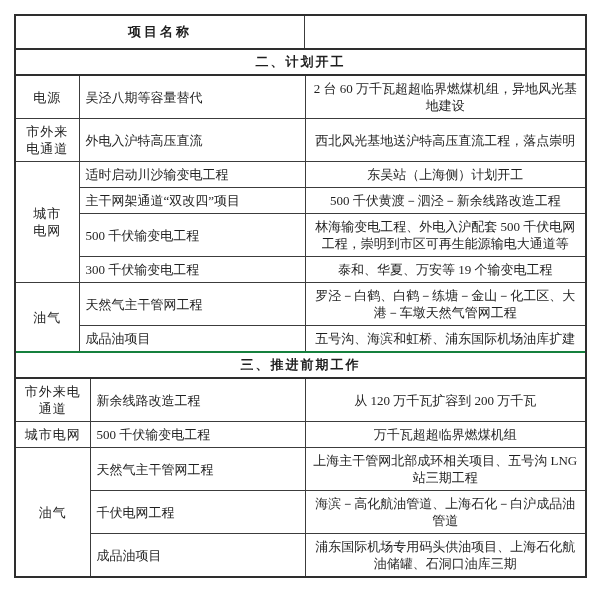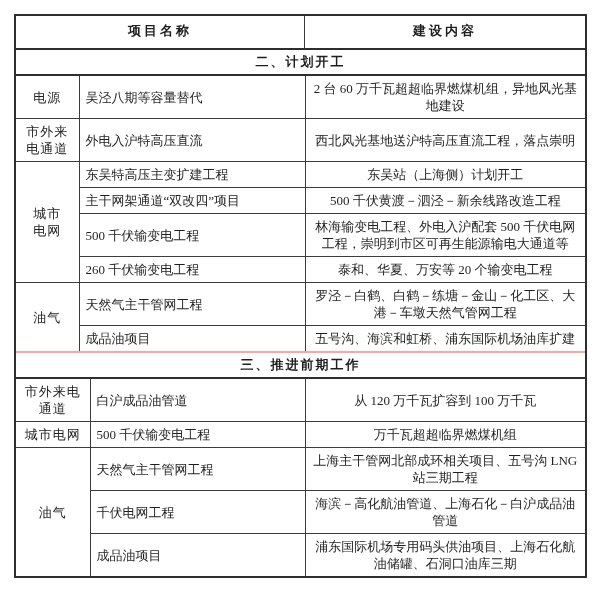"项目名称" .header-row { font-family: Liberation Mono, monospace -> Liberation Sans, sans-serif }
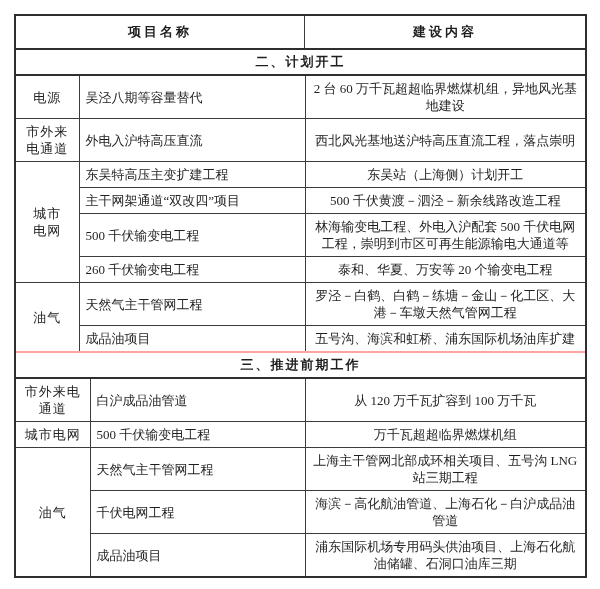"建设内容" div.header-cell { html: <div>建设内容</div> -> none }
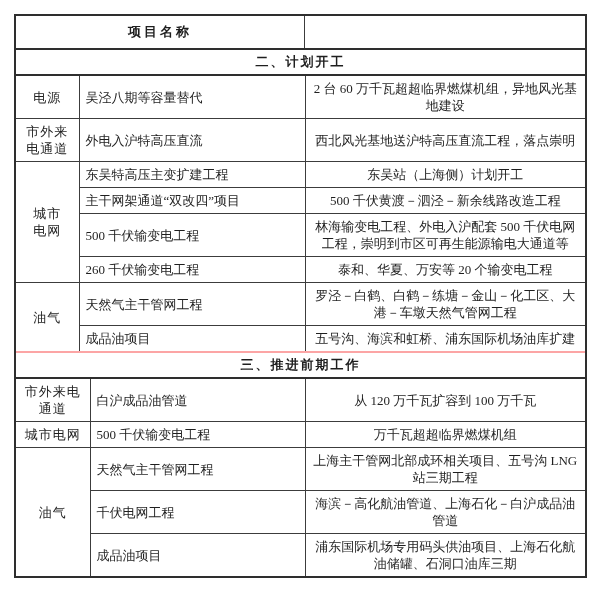"东吴特高压主变扩建工程" td.proj { text: 东吴特高压主变扩建 -> 适时启动川沙输变电 }
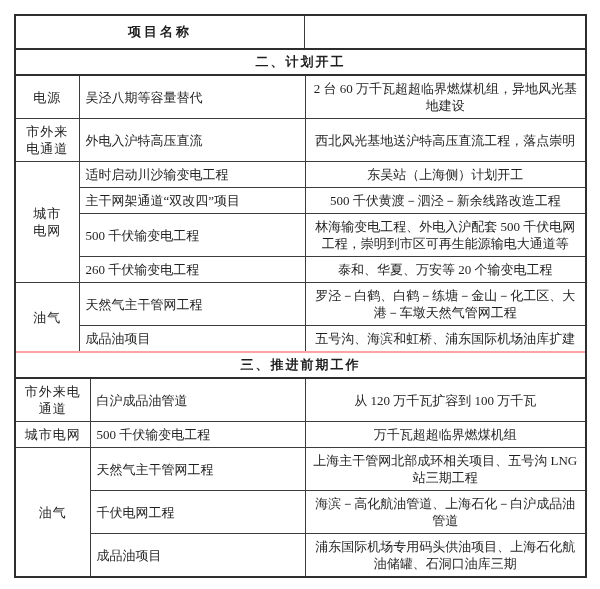"260 千伏输变电工程" td.proj { text: 260 -> 300 }
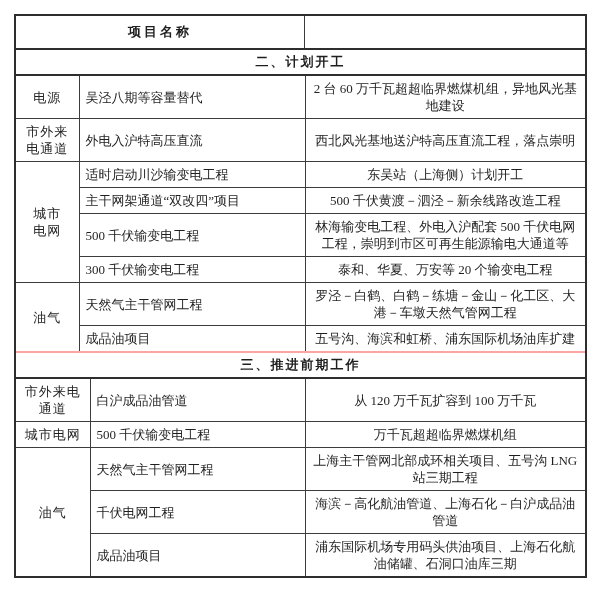"泰和、华夏、万安等 20 个输变电工程" td.cont { text: 20 -> 19 }
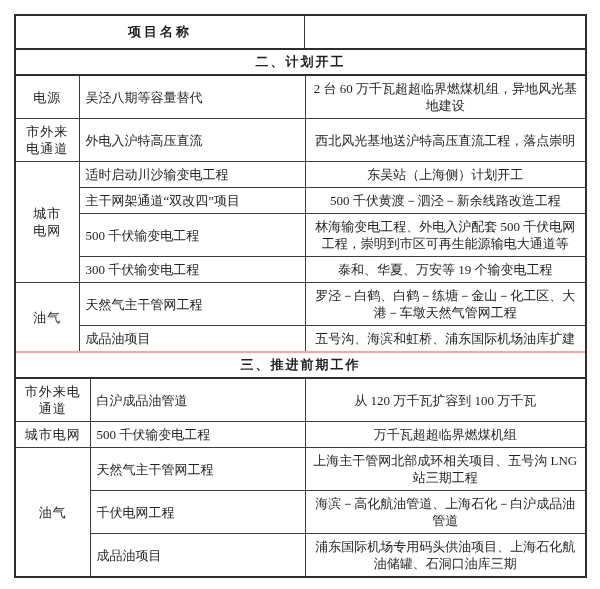"三、推进前期工作" .section-row.mid { border-top: 2px solid #fca5a5 -> 2px solid #15803d }
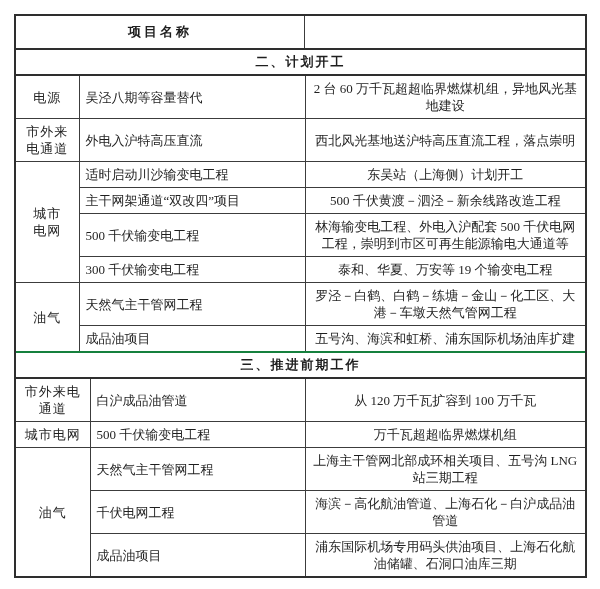"白沪成品油管道" td.proj { text: 白沪成品油管道 -> 新余线路改造工程 }
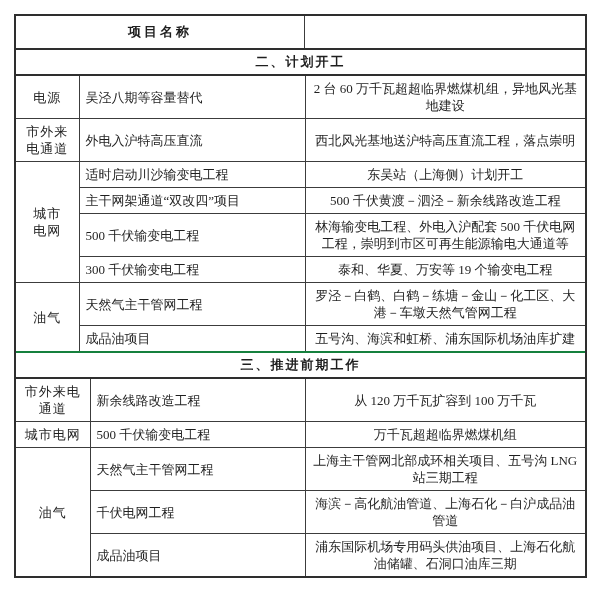"从 120 万千瓦扩容到 100 万千瓦" td.cont { text: 100 -> 200 }
